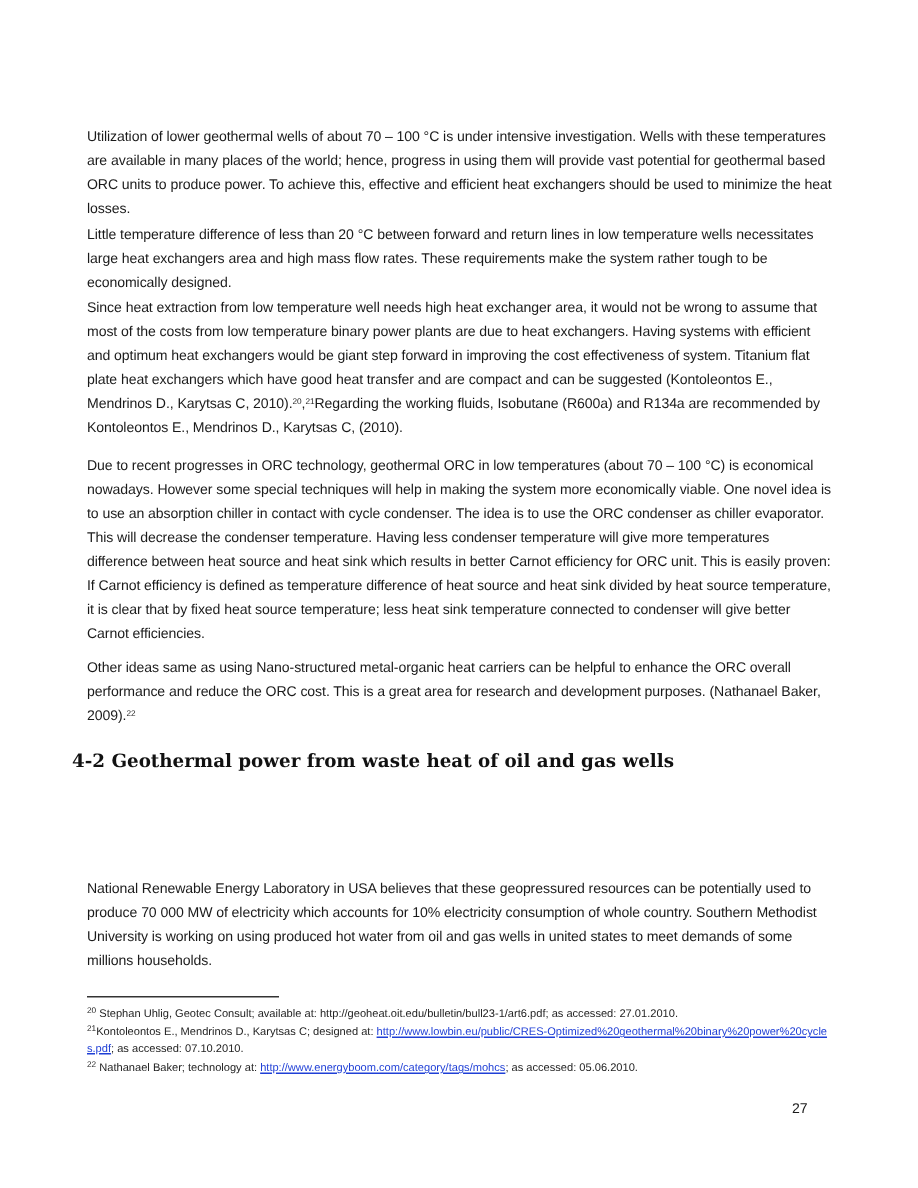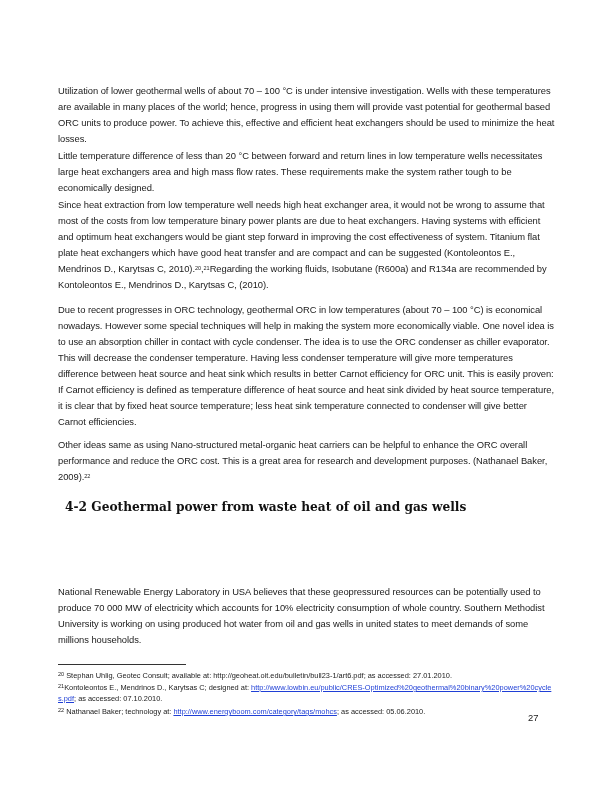"4-2 Geothermal power from waste" .heading { left: 65px -> 48px }
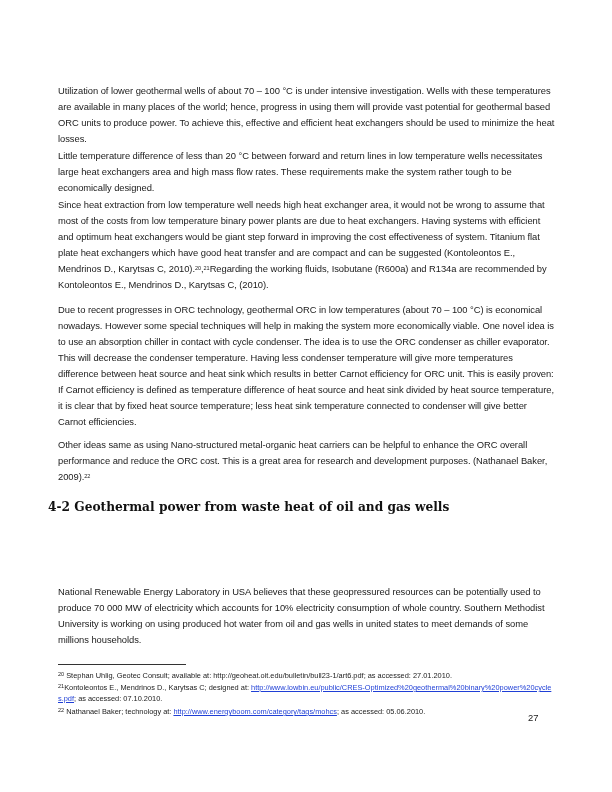"27" .page-num { top: 712px -> 733px }
